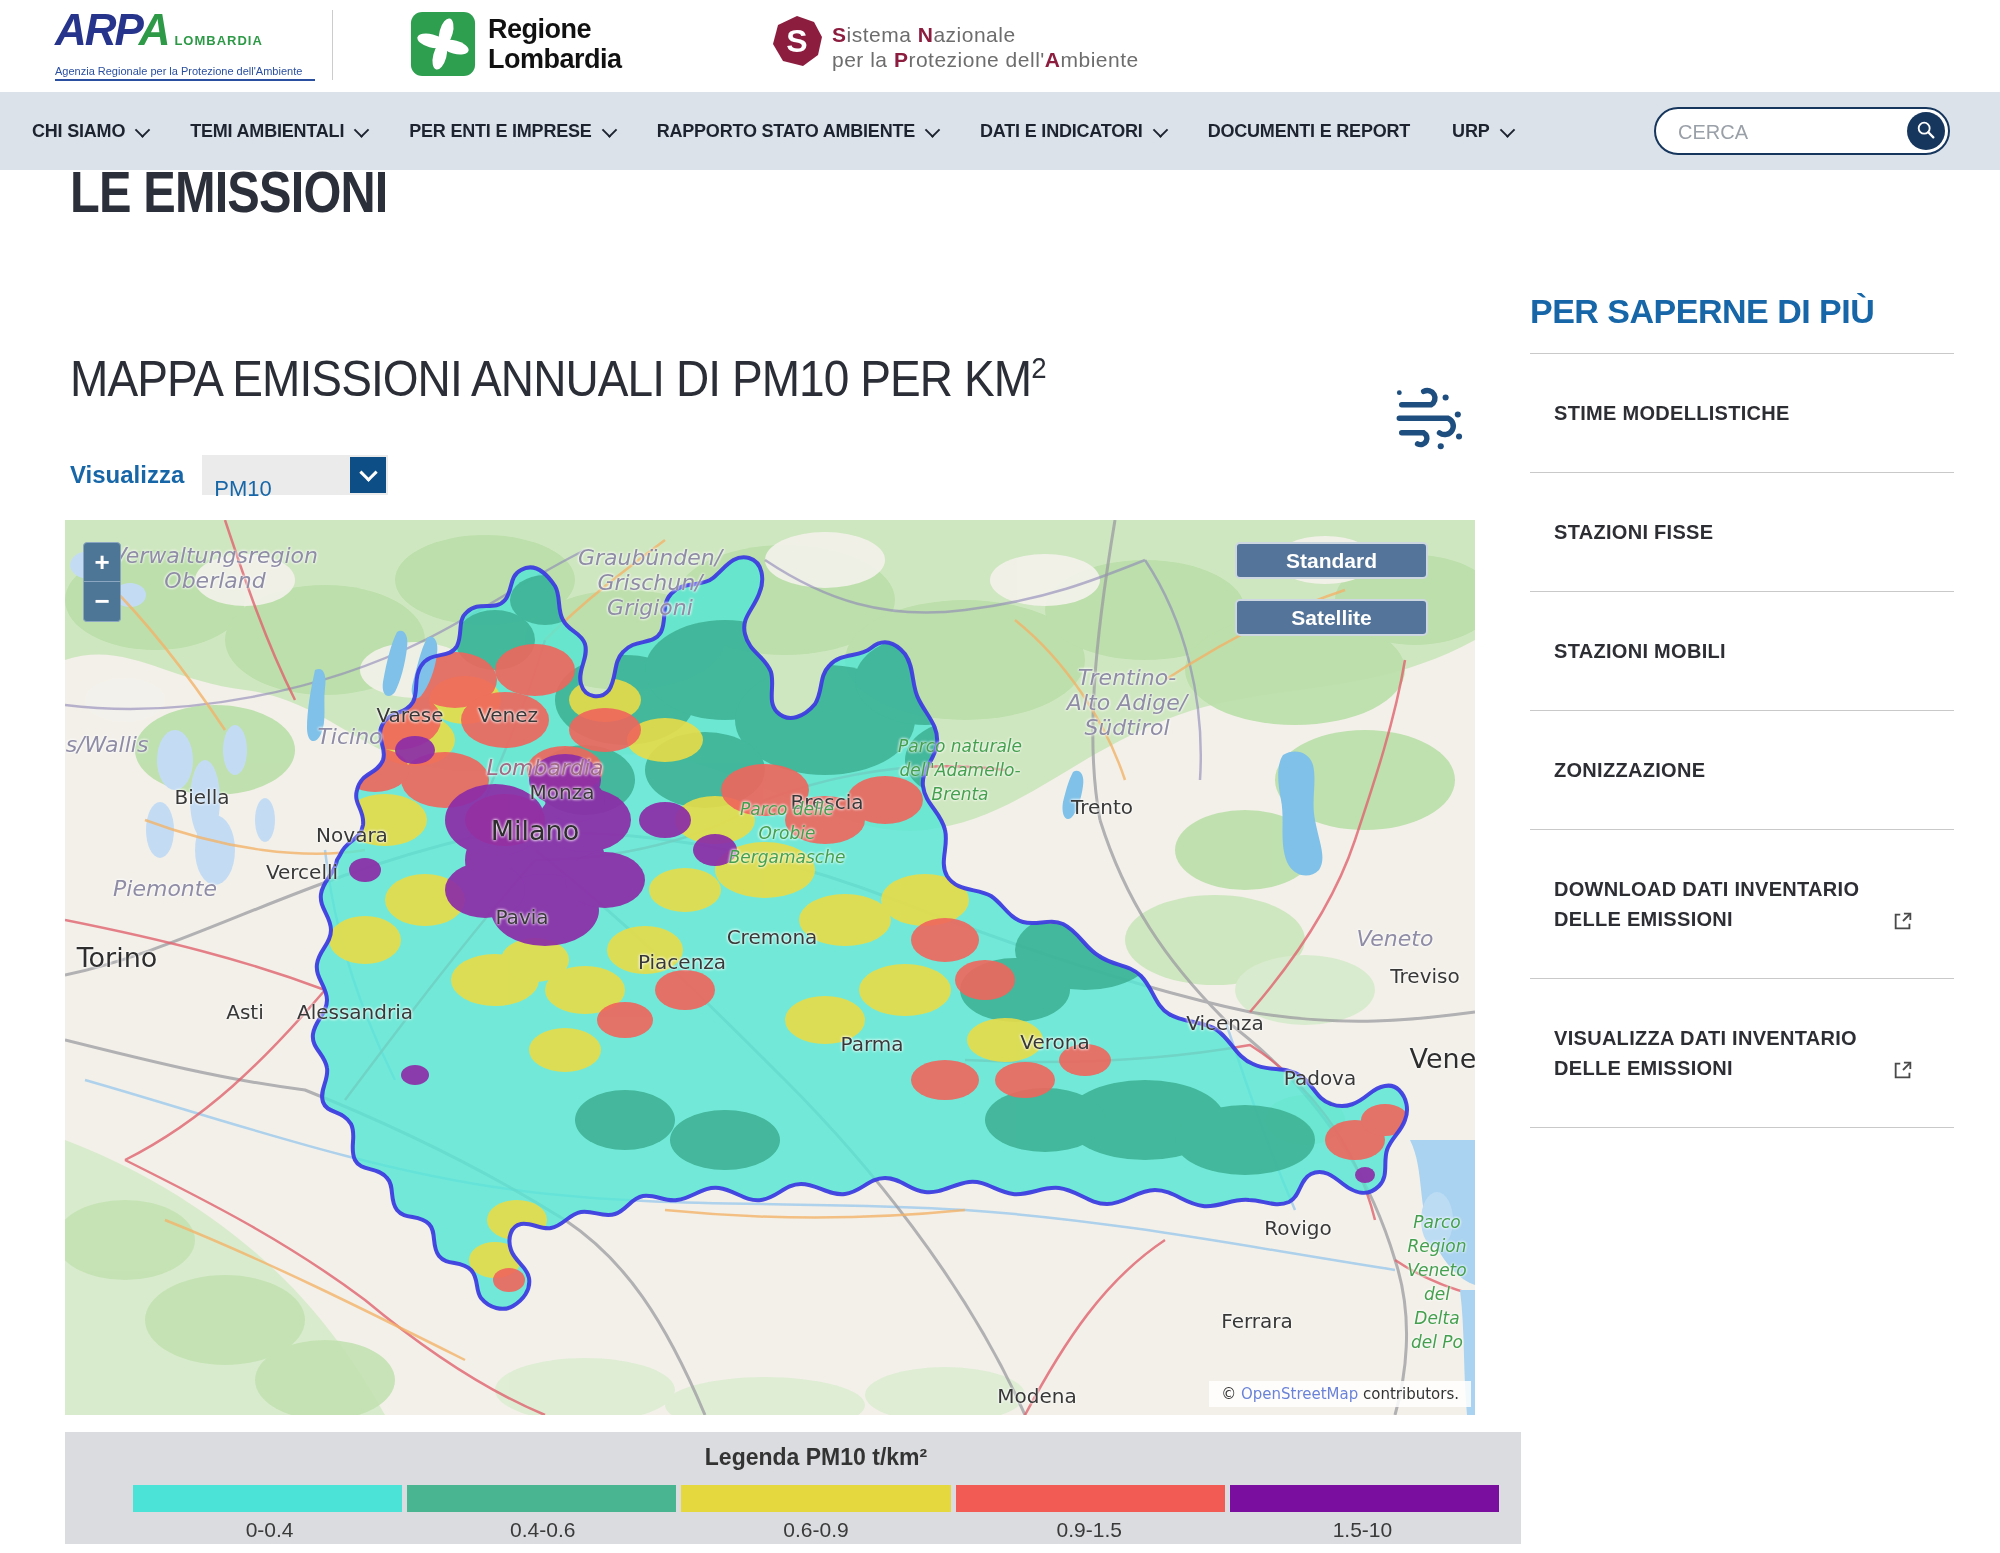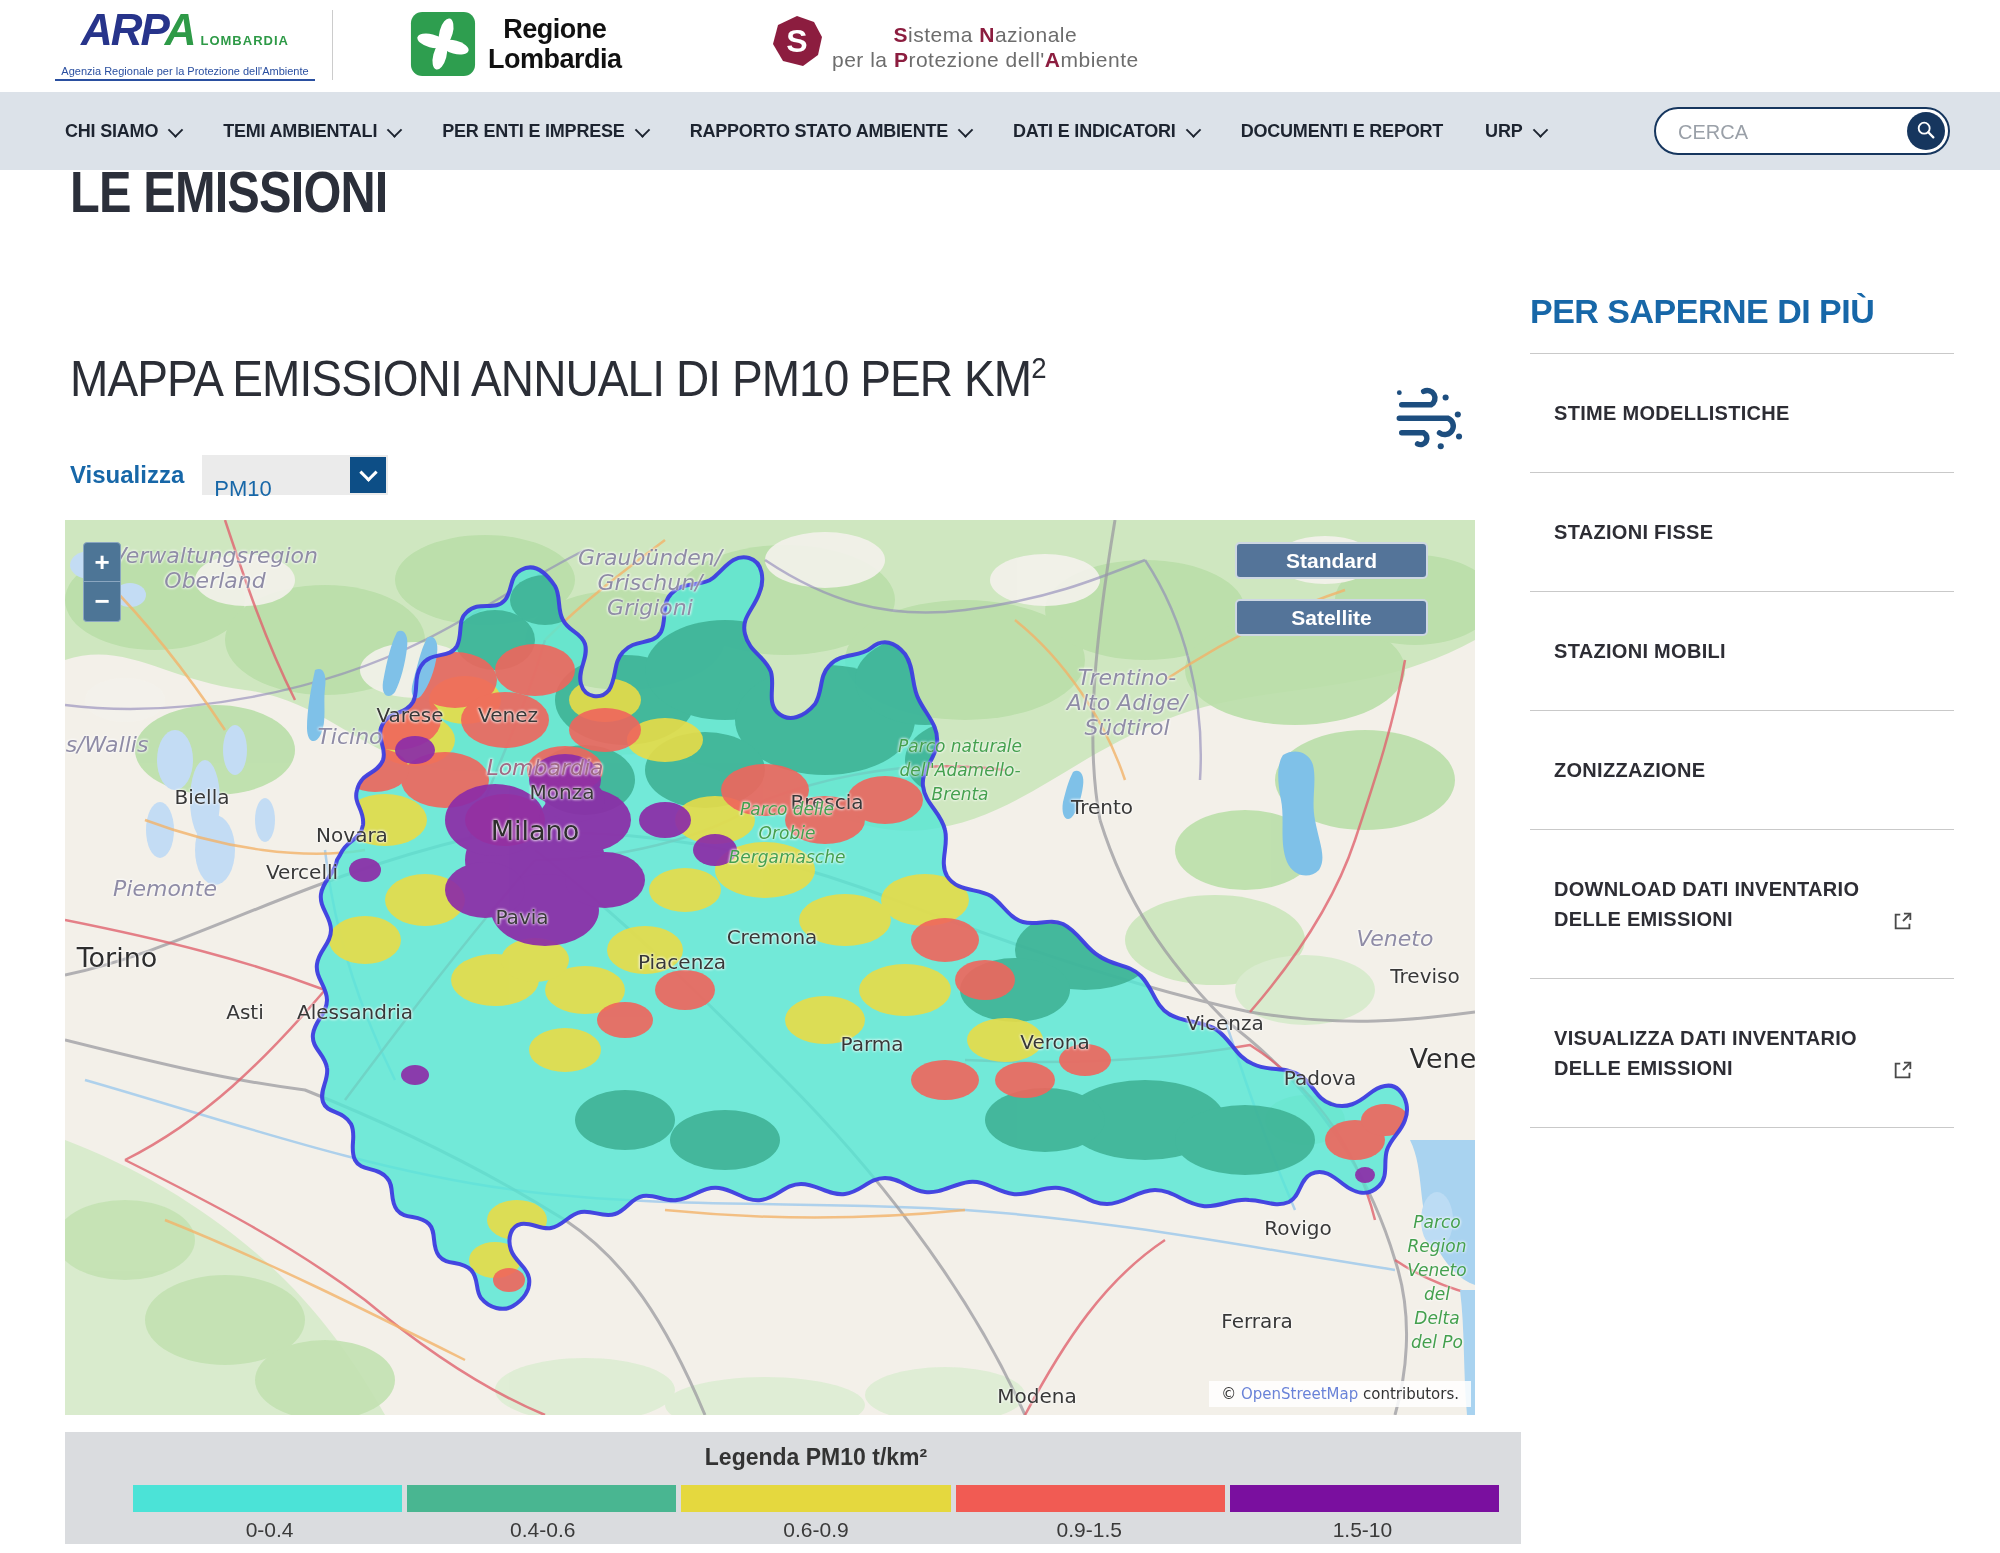"ARPA LOMBARDIA" .hdr { text-align: center -> none }
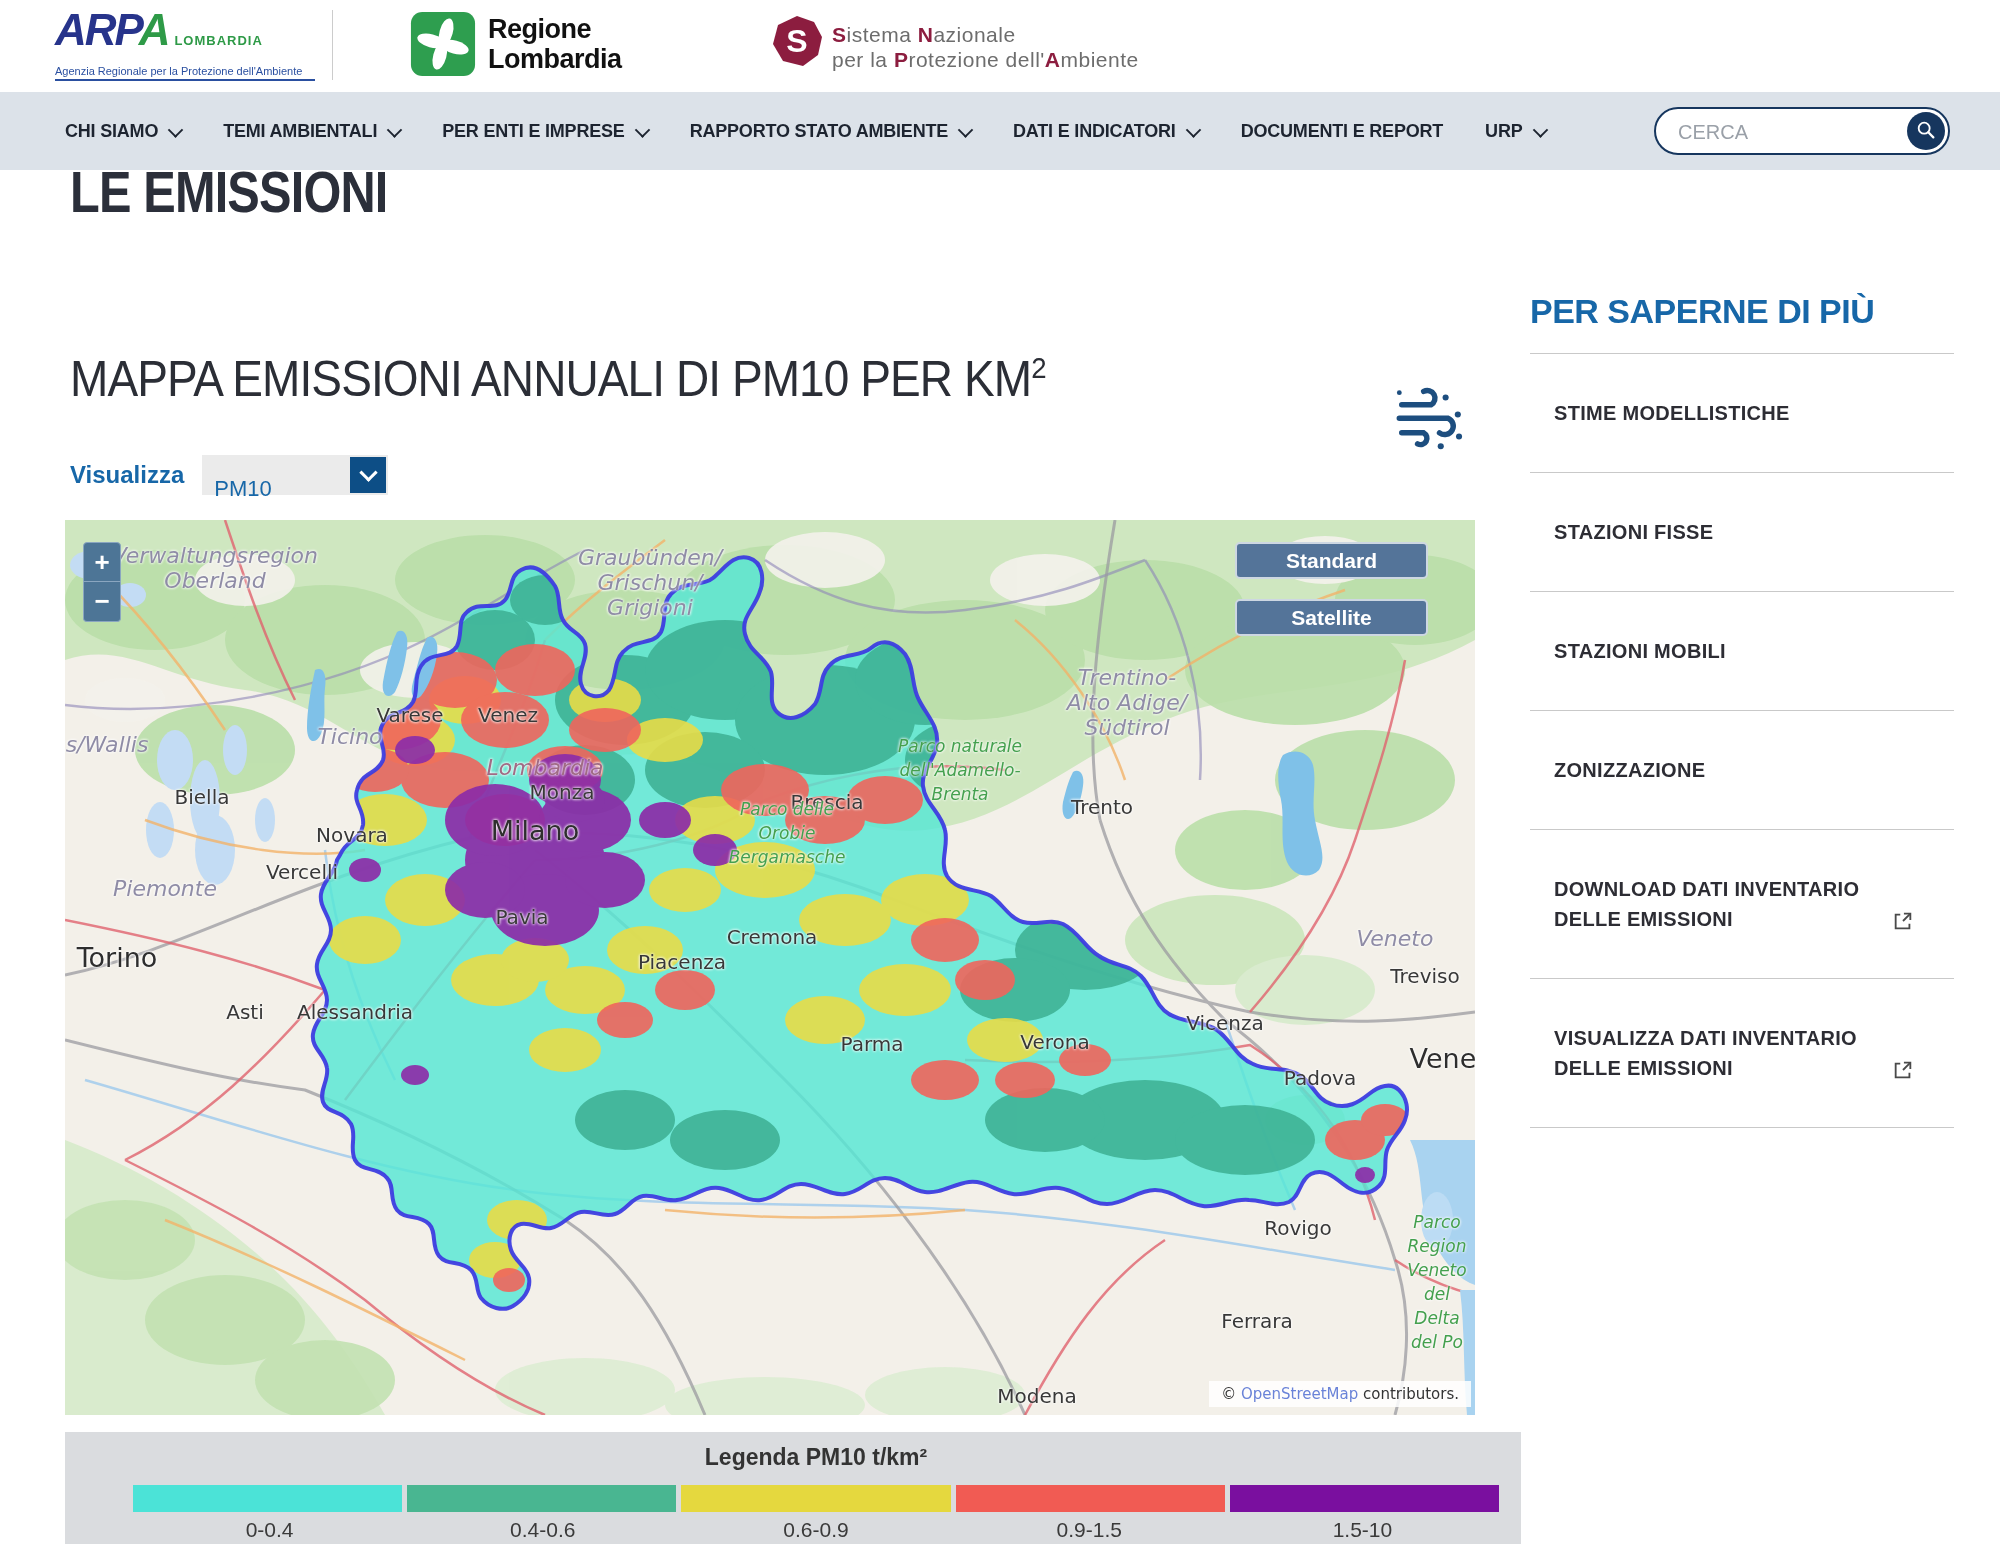"CHI SIAMO" .nav { padding-left: 65px -> 32px }
